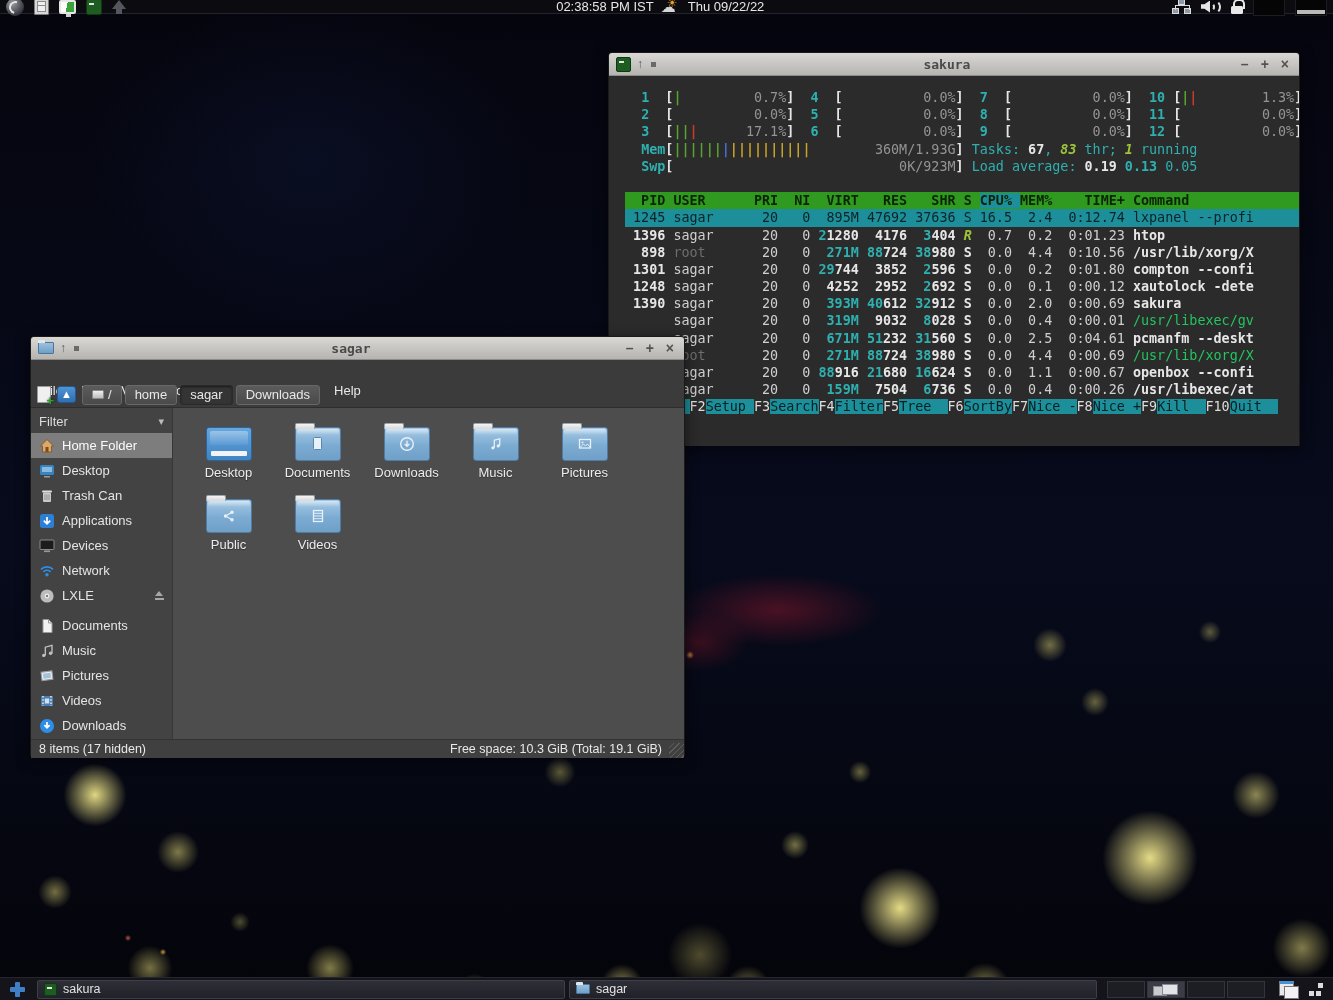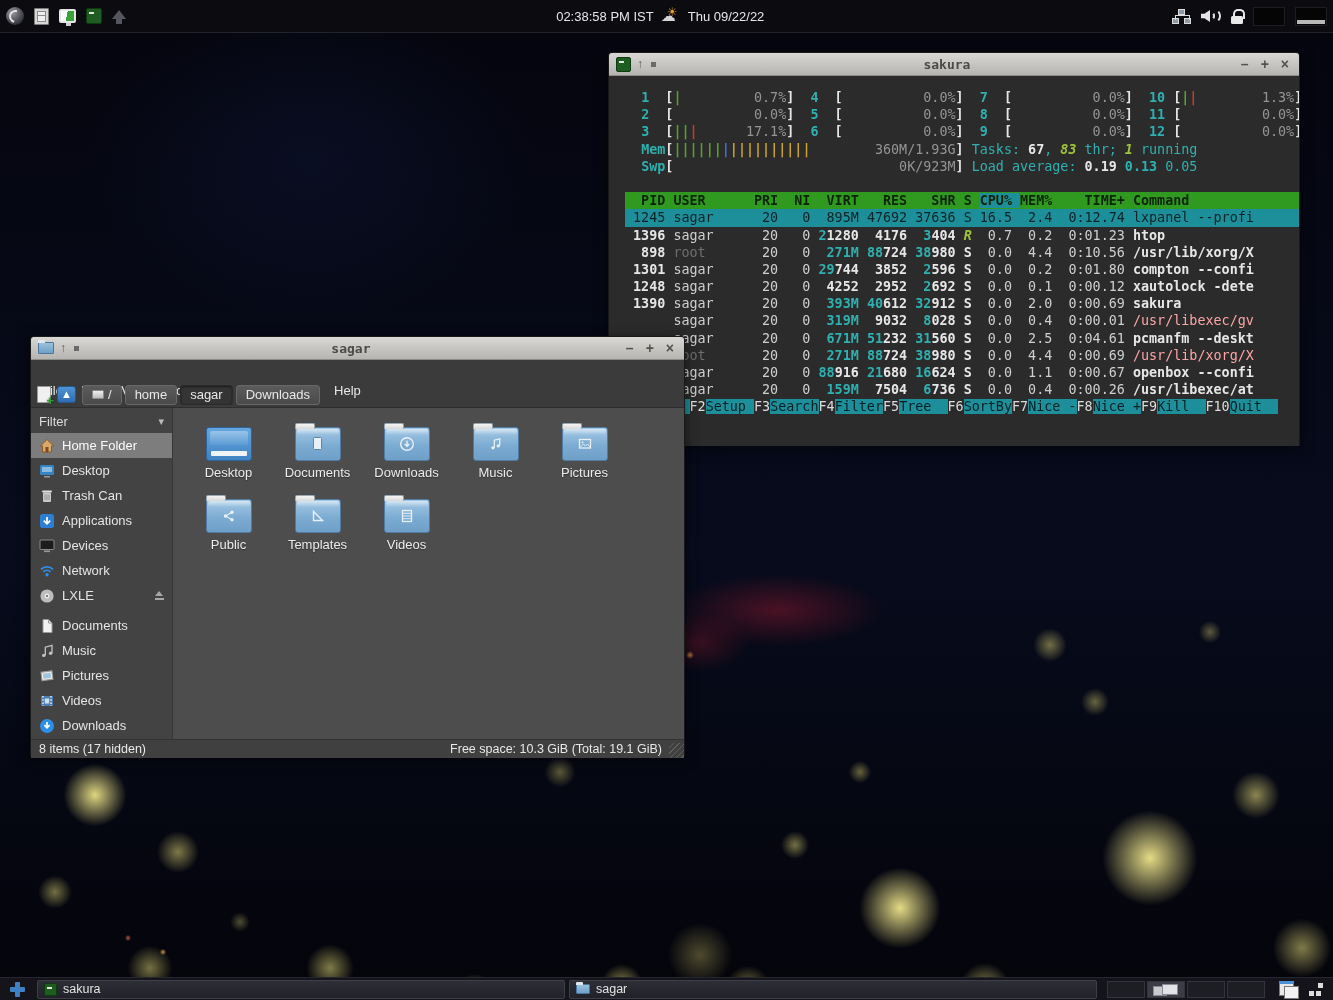"02:38:58 PM IST" .top-panel { height: 33px -> 14px }
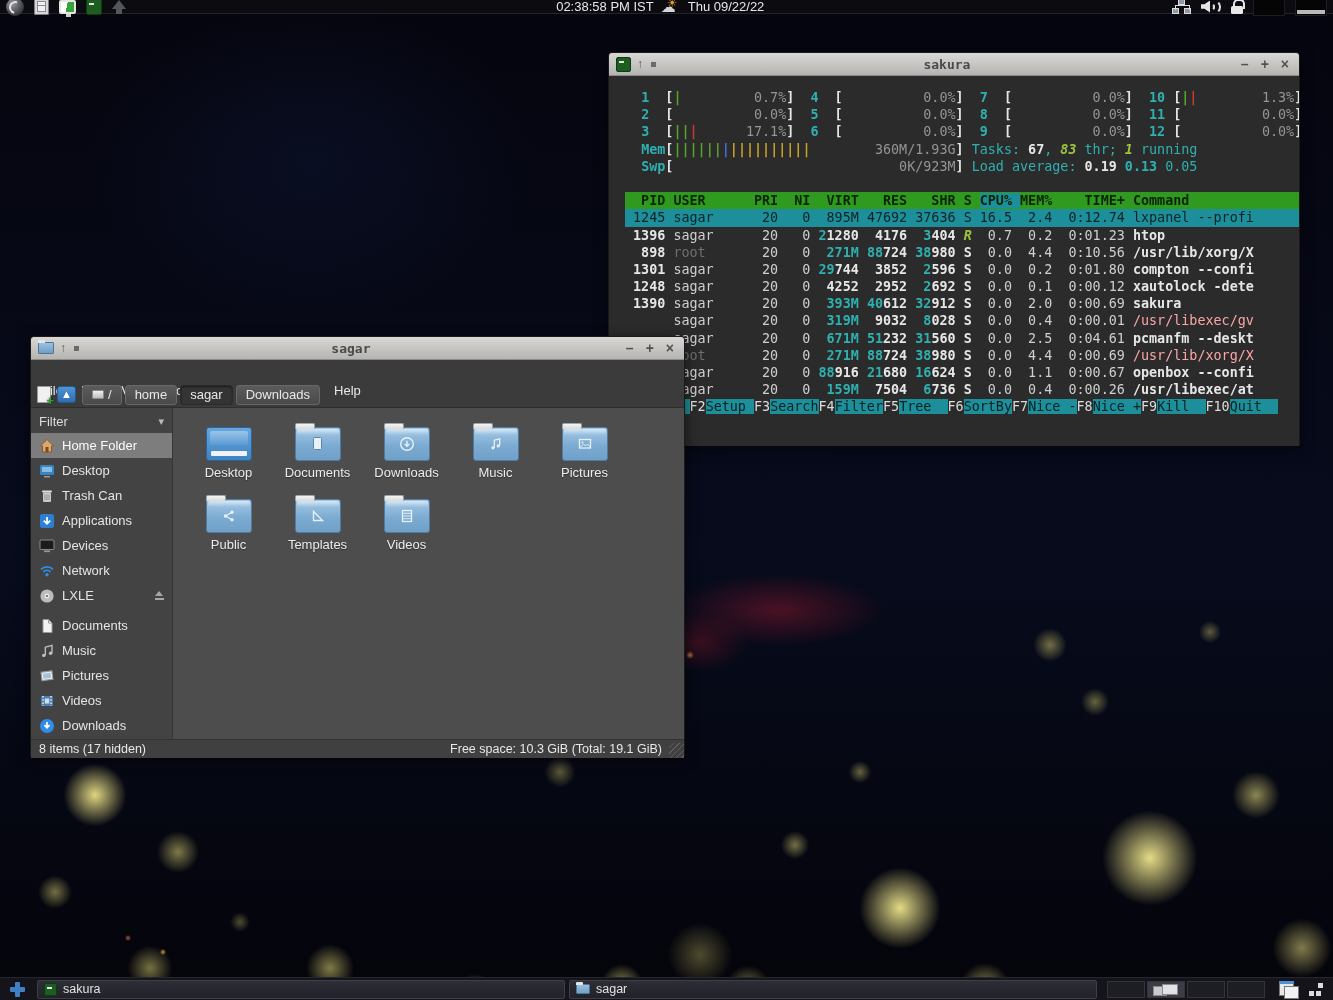"/usr/libexec/gv" .cmdg { color: #fca5a5 -> #22c55e }
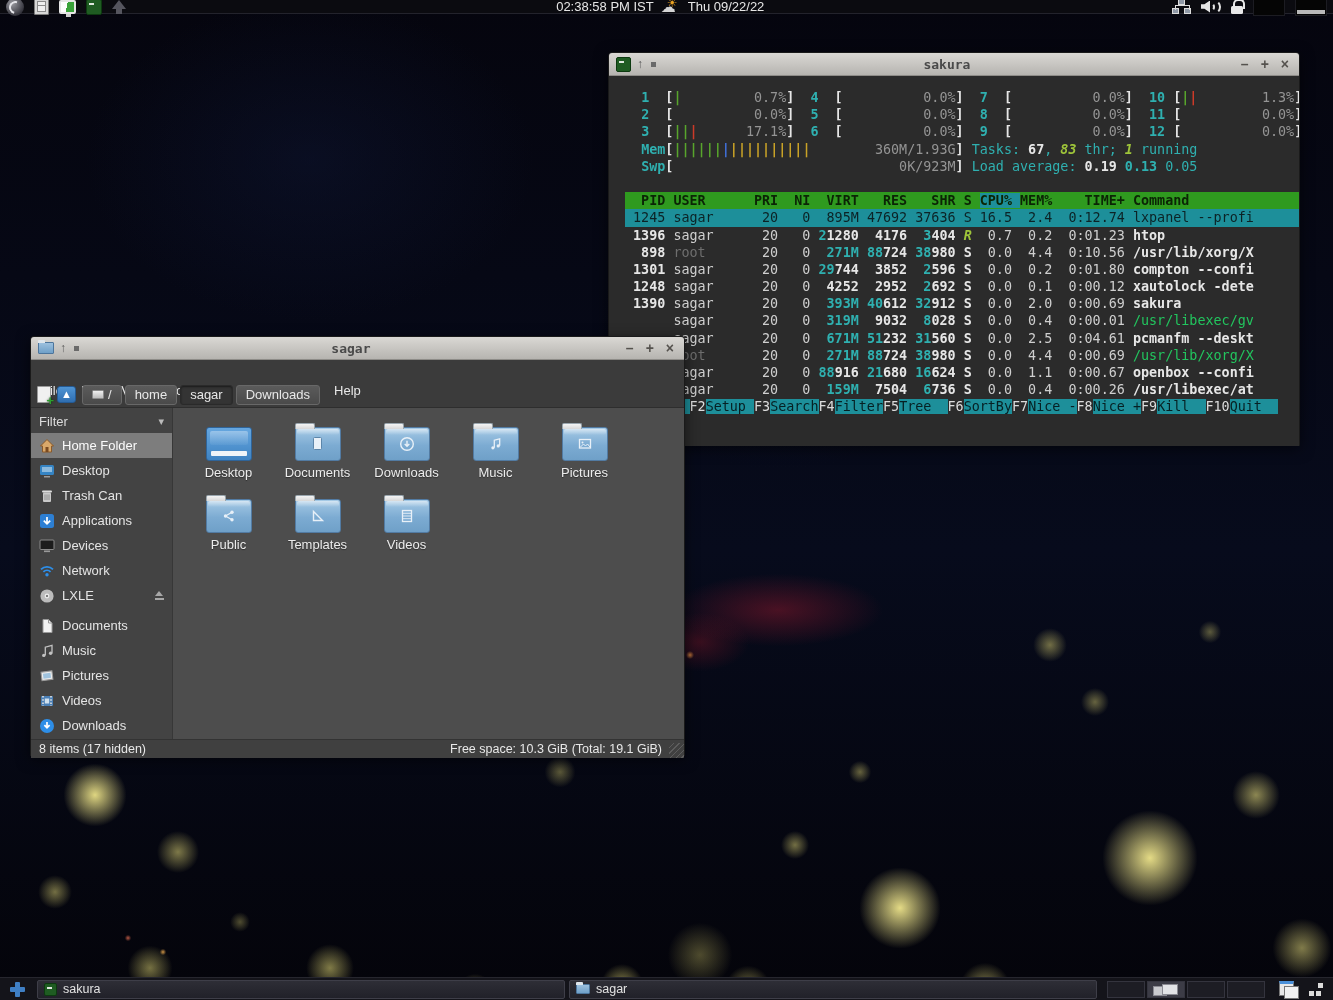"Templates" div.file-item { html: <div> <div> <span><svg> <path></path> </svg></span> </div> <span>Templates</span> </div> -> none }
